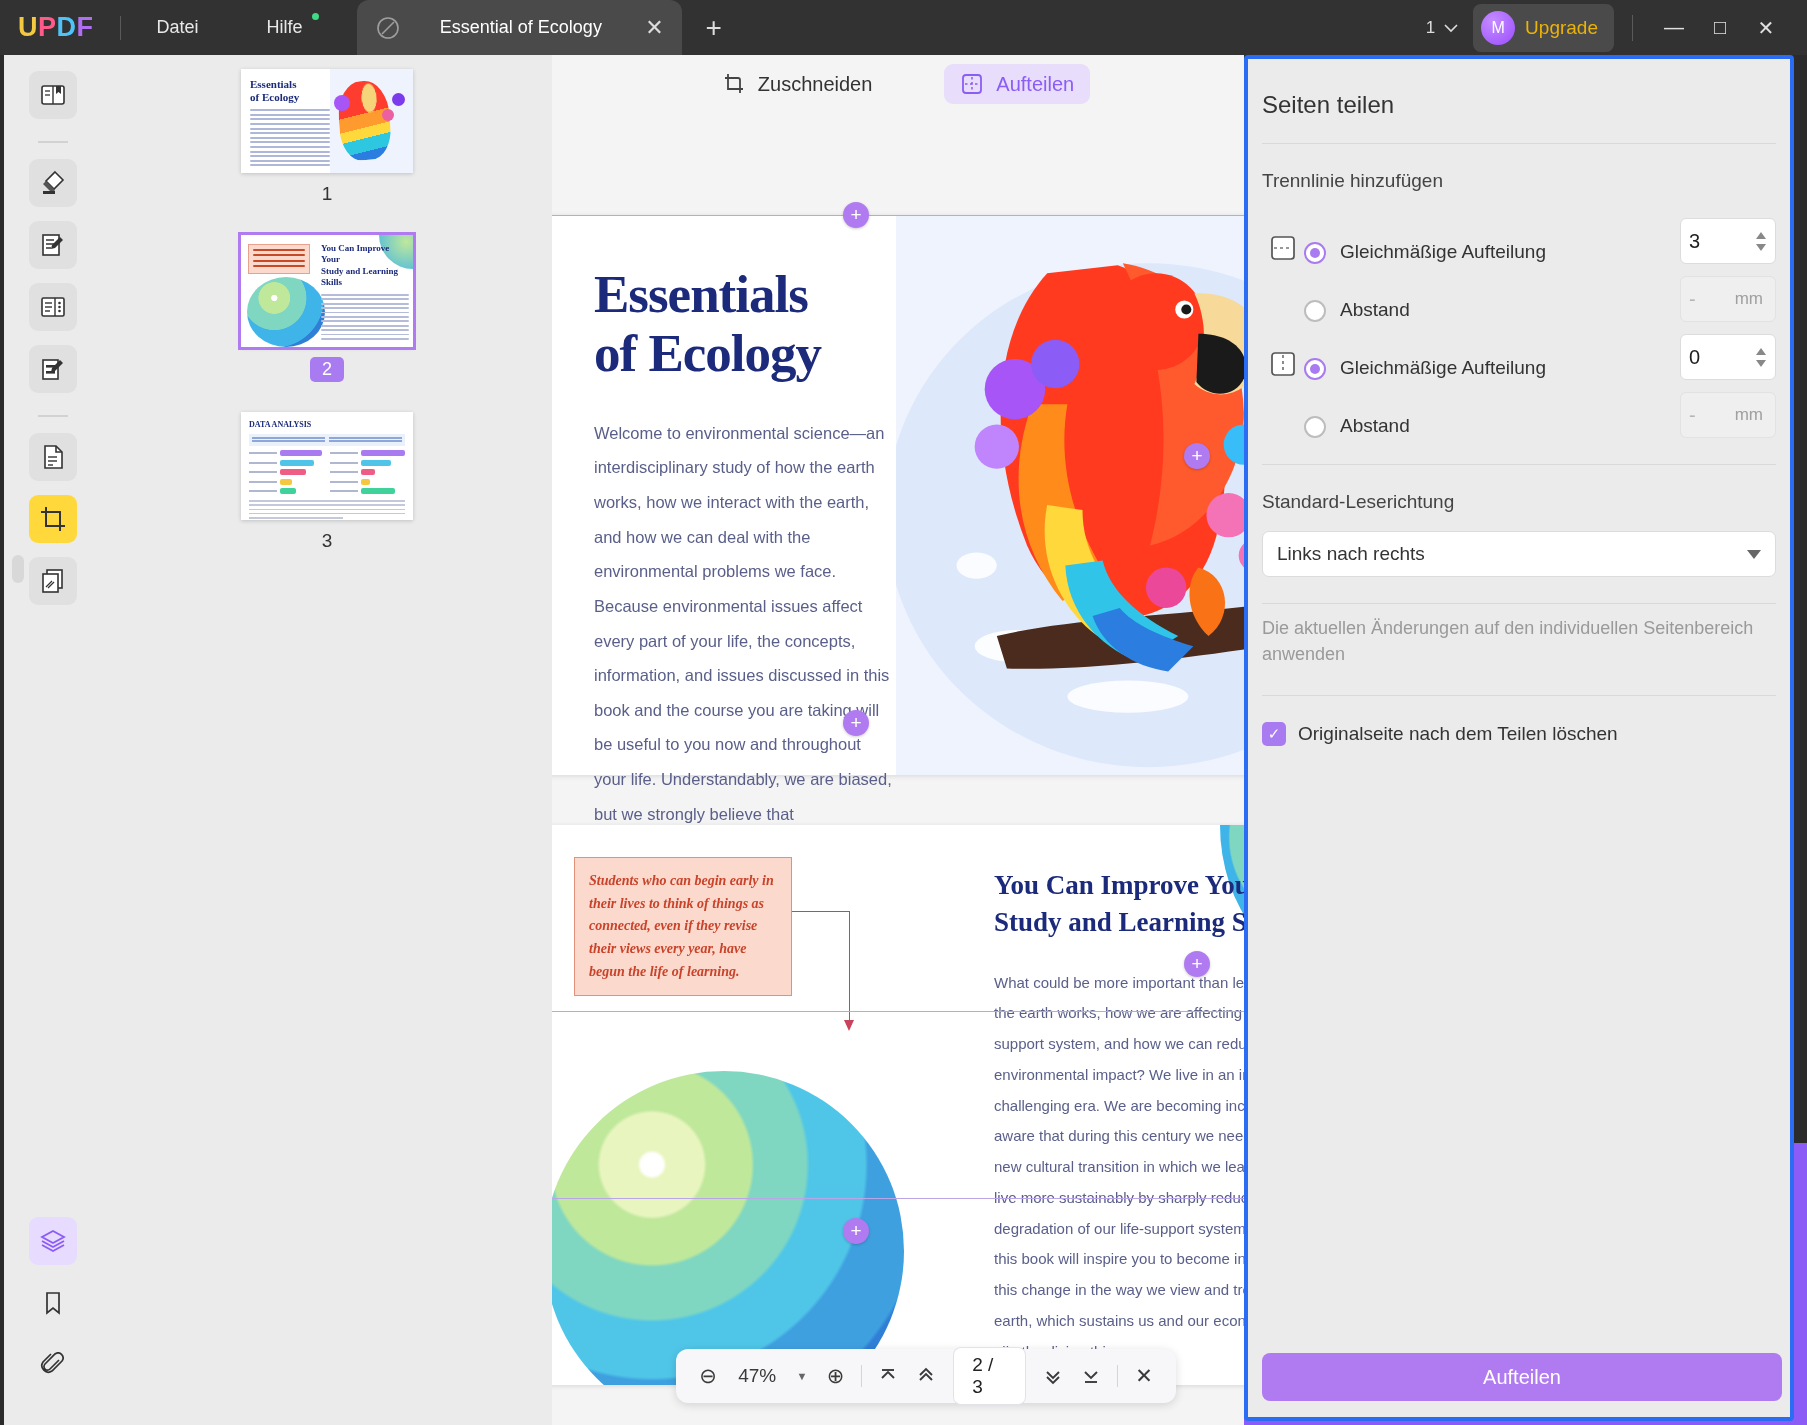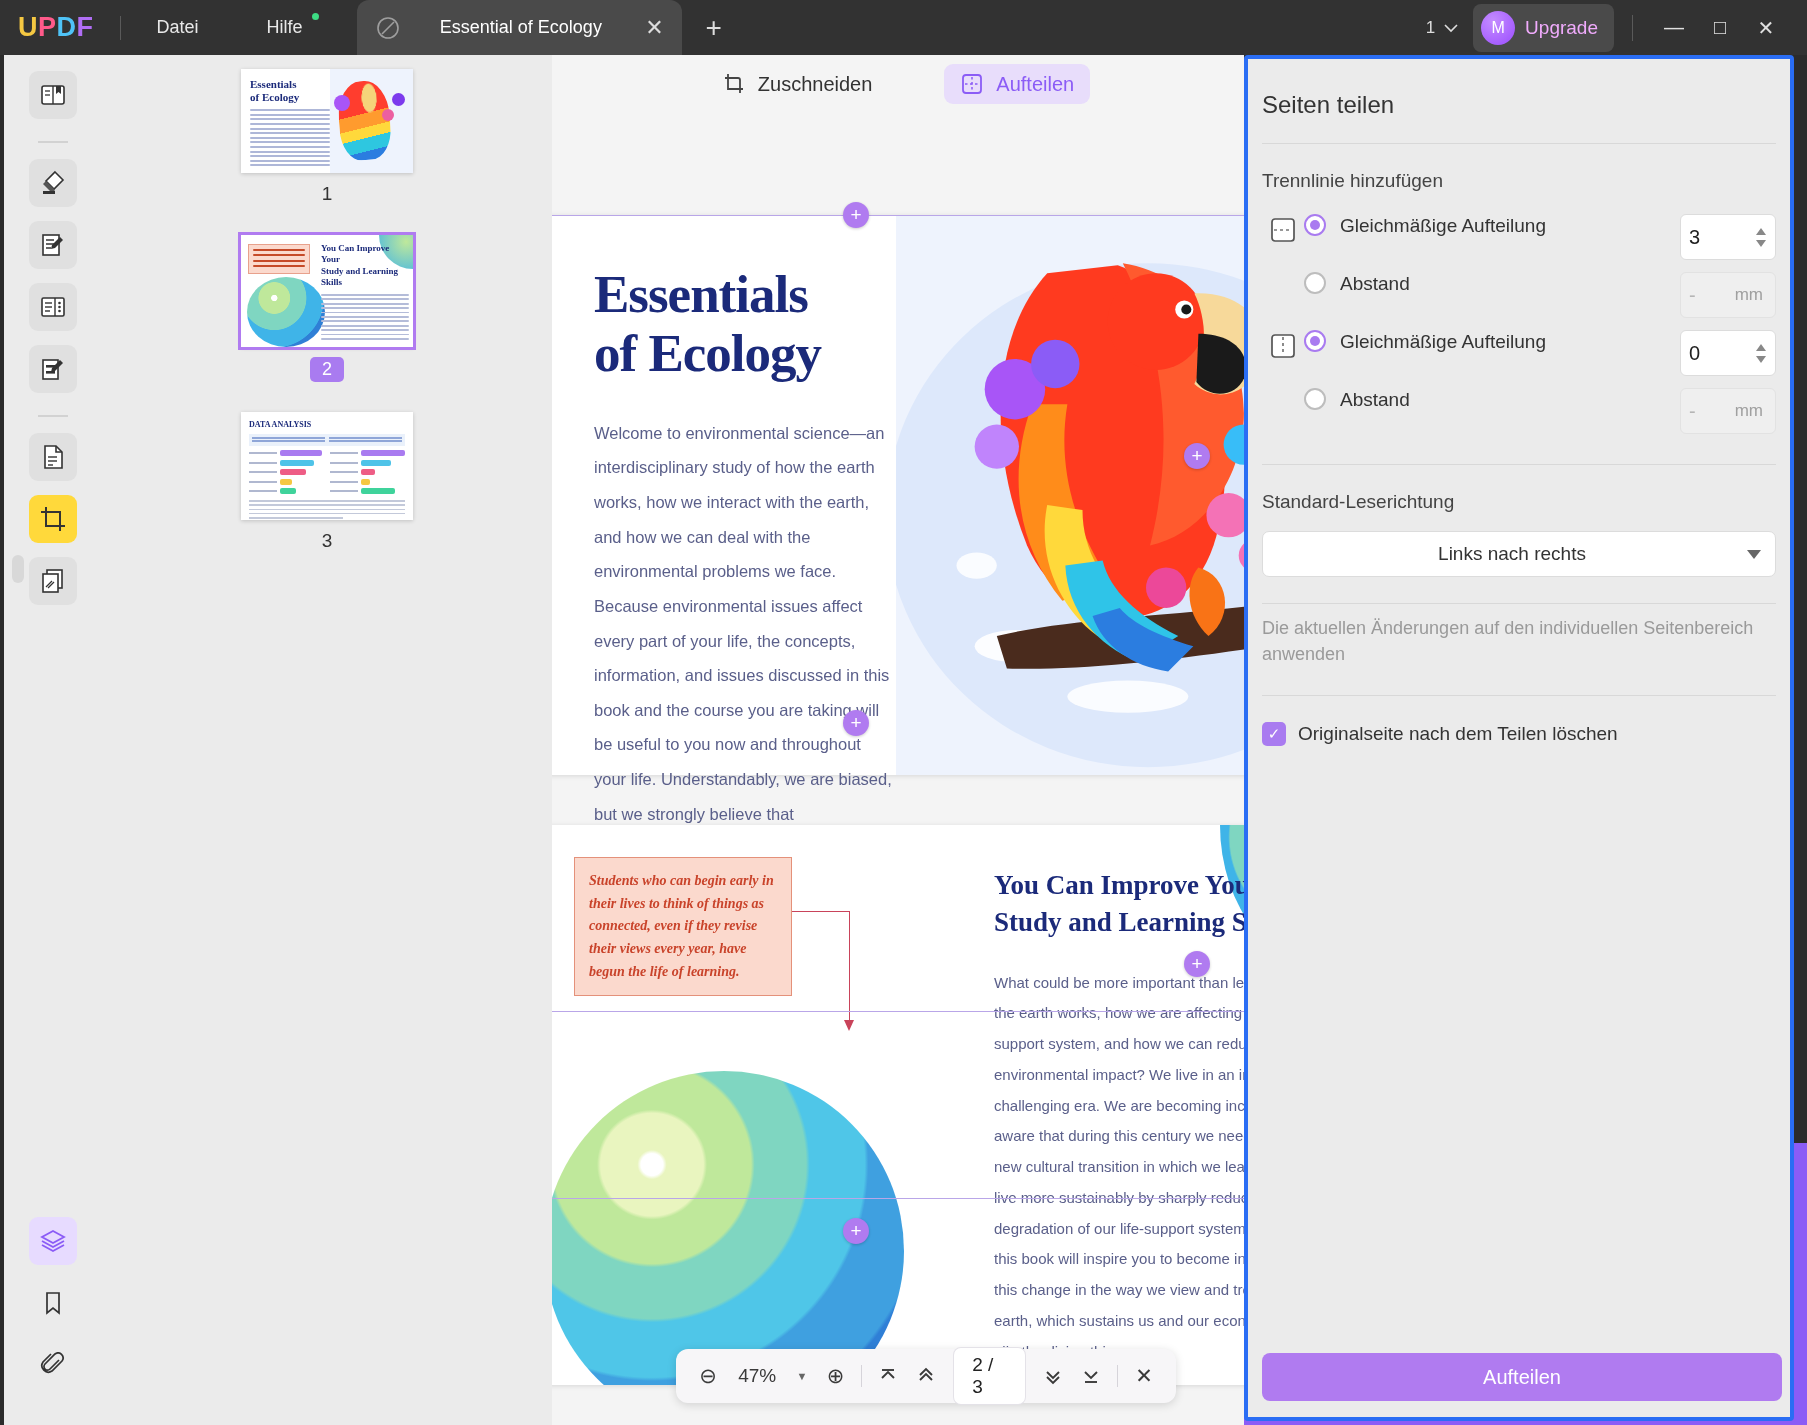"Upgrade" .upgrade-label { color: #f0abfc -> #eab308 }
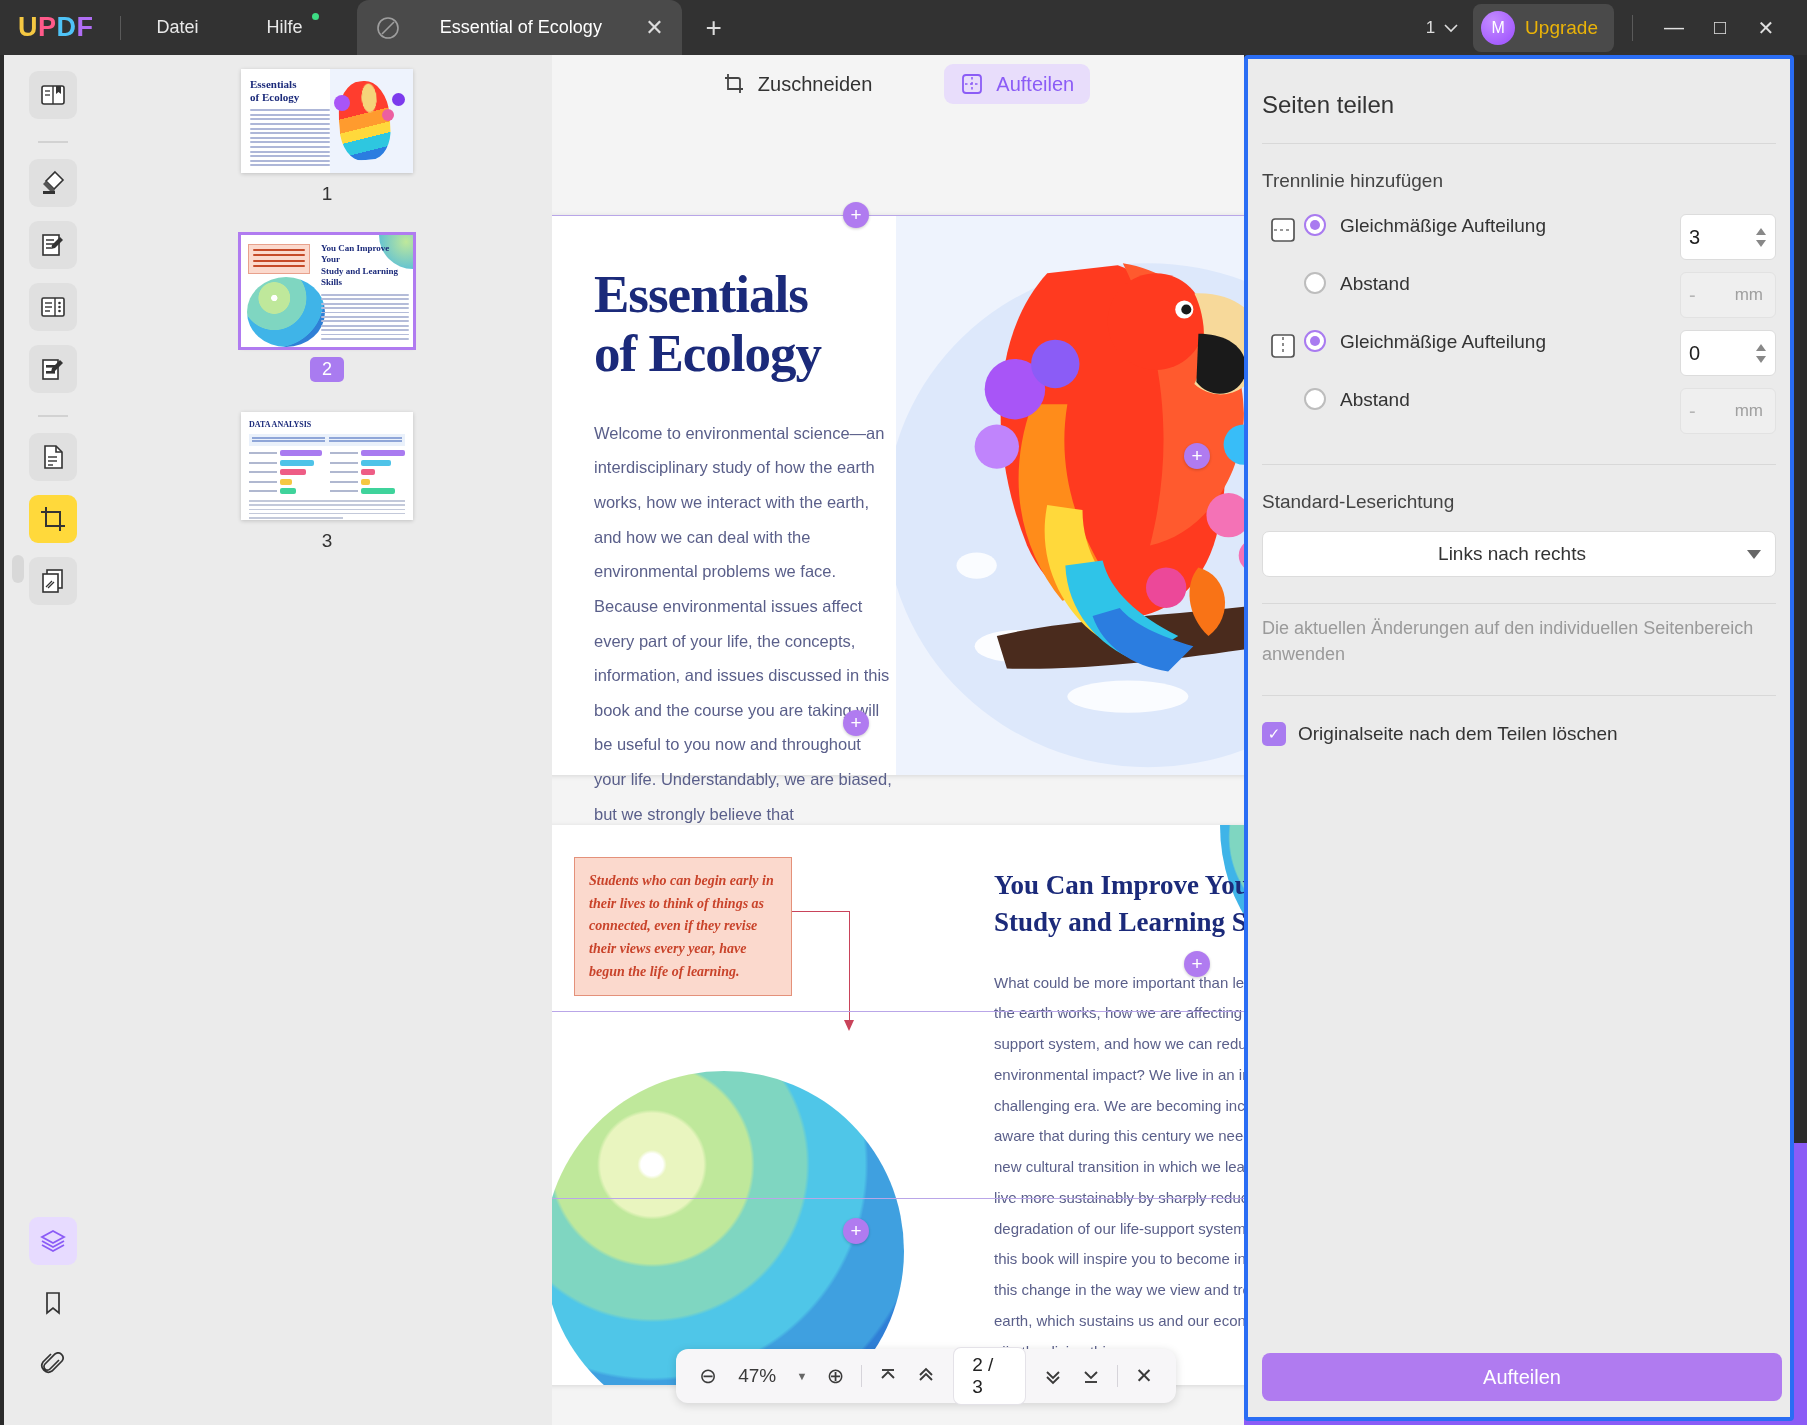"Gleichmäßige Aufteilung" .split-row { align-items: flex-start -> flex-end }
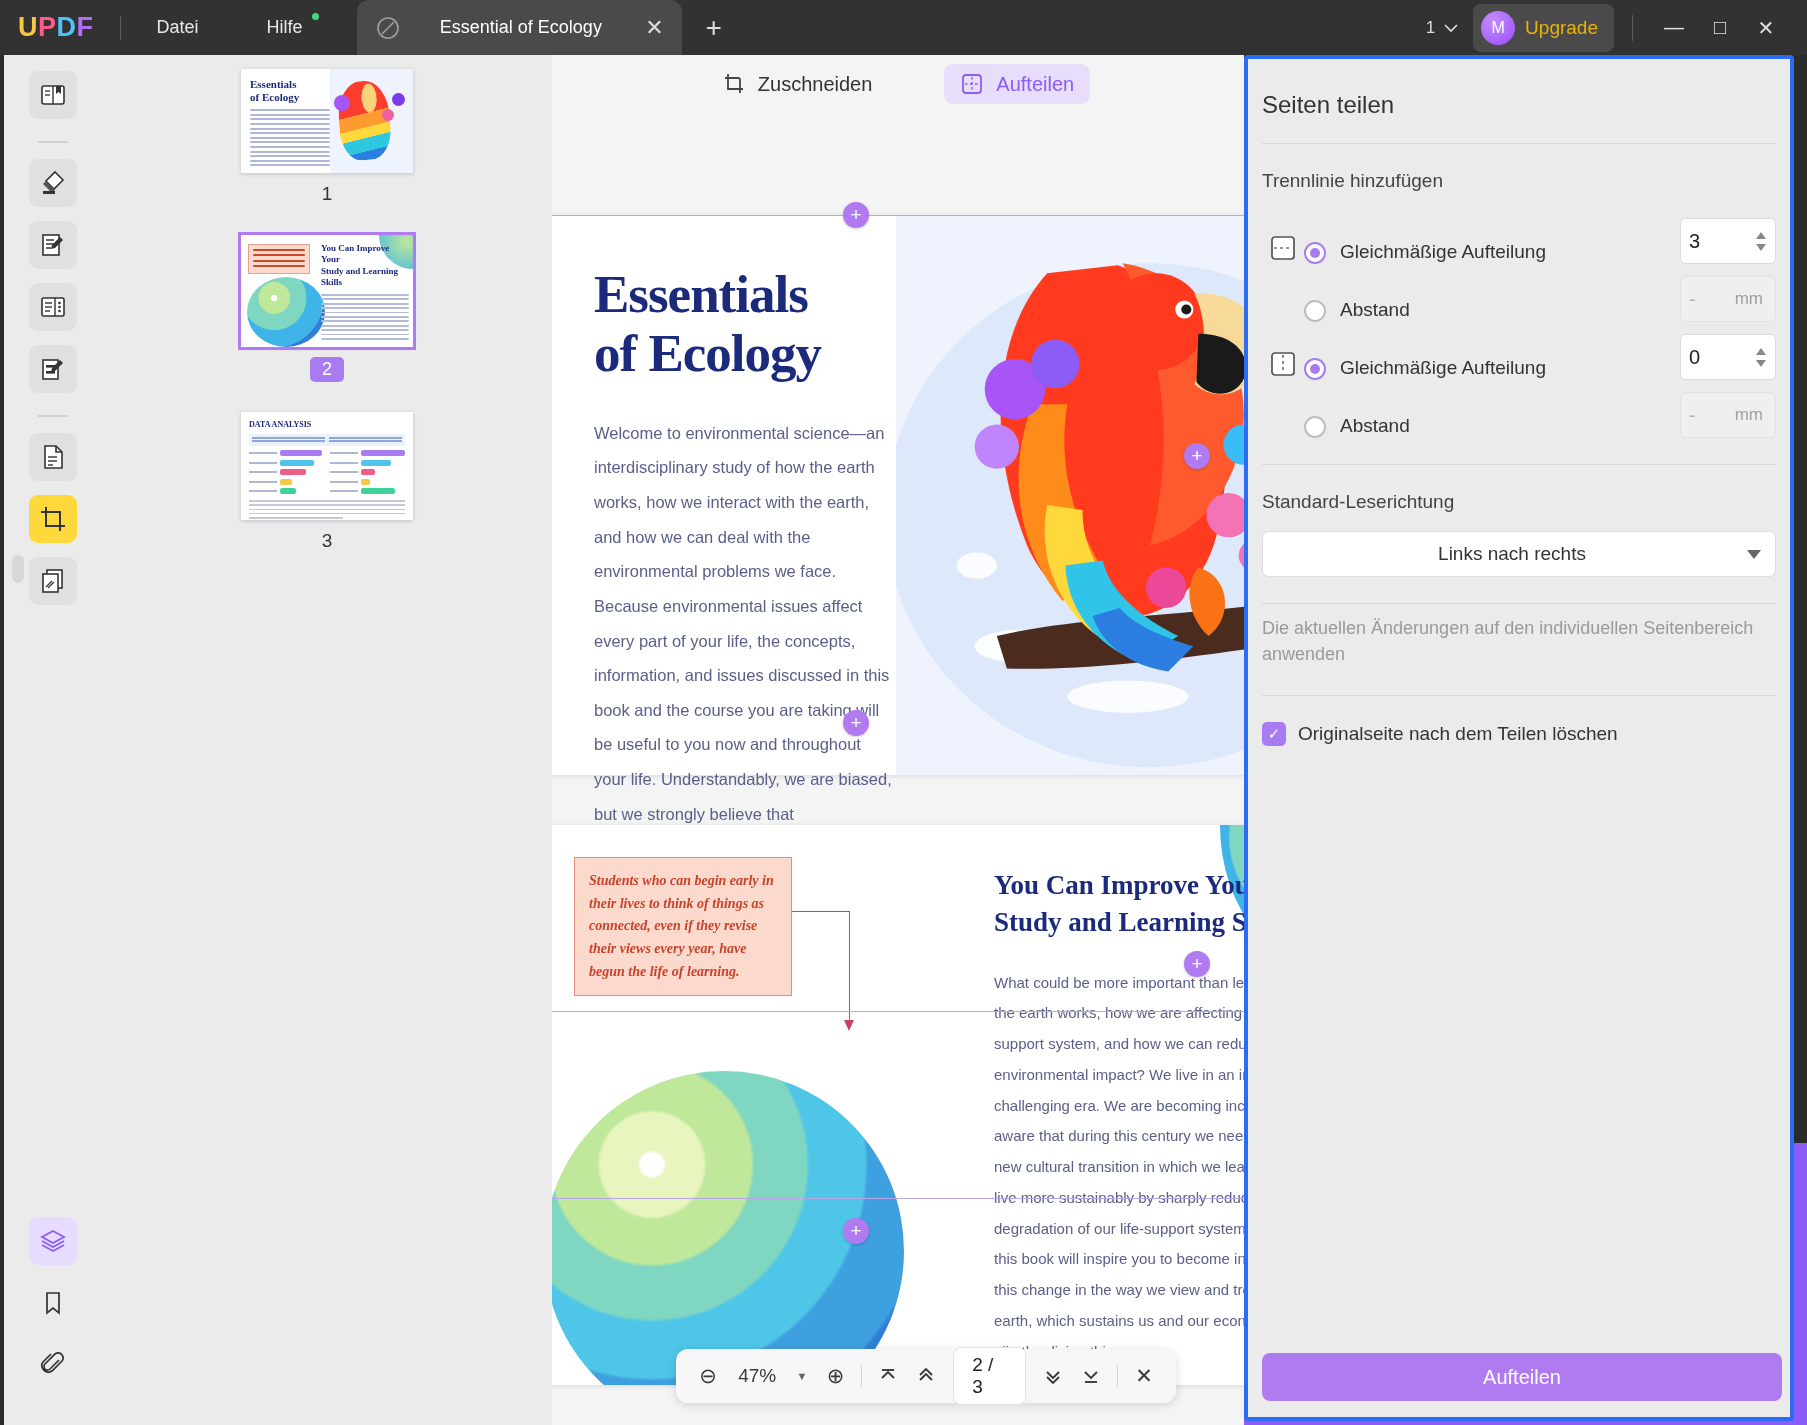"Links nach rechts" .rp-select .sv { text-align: center -> none }
